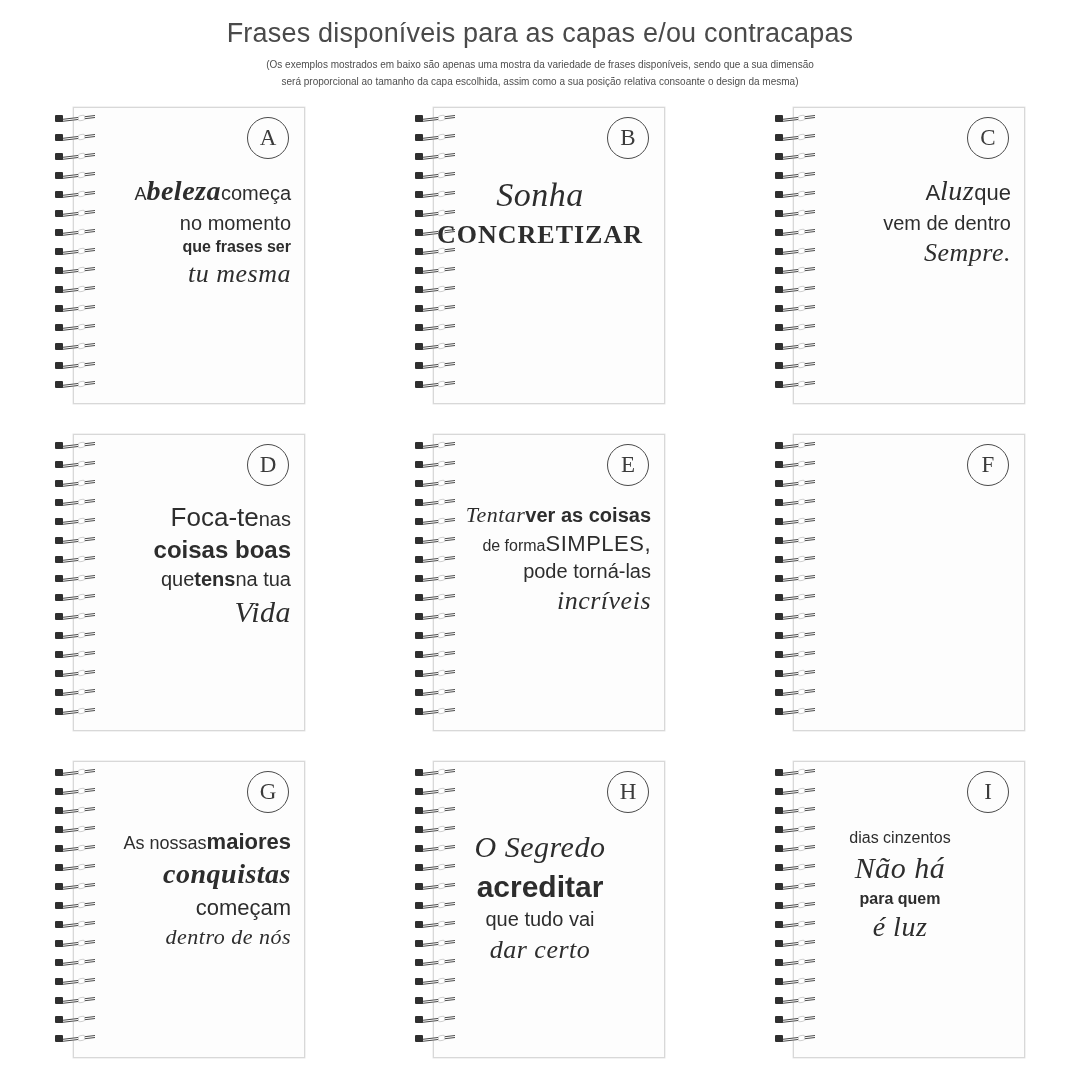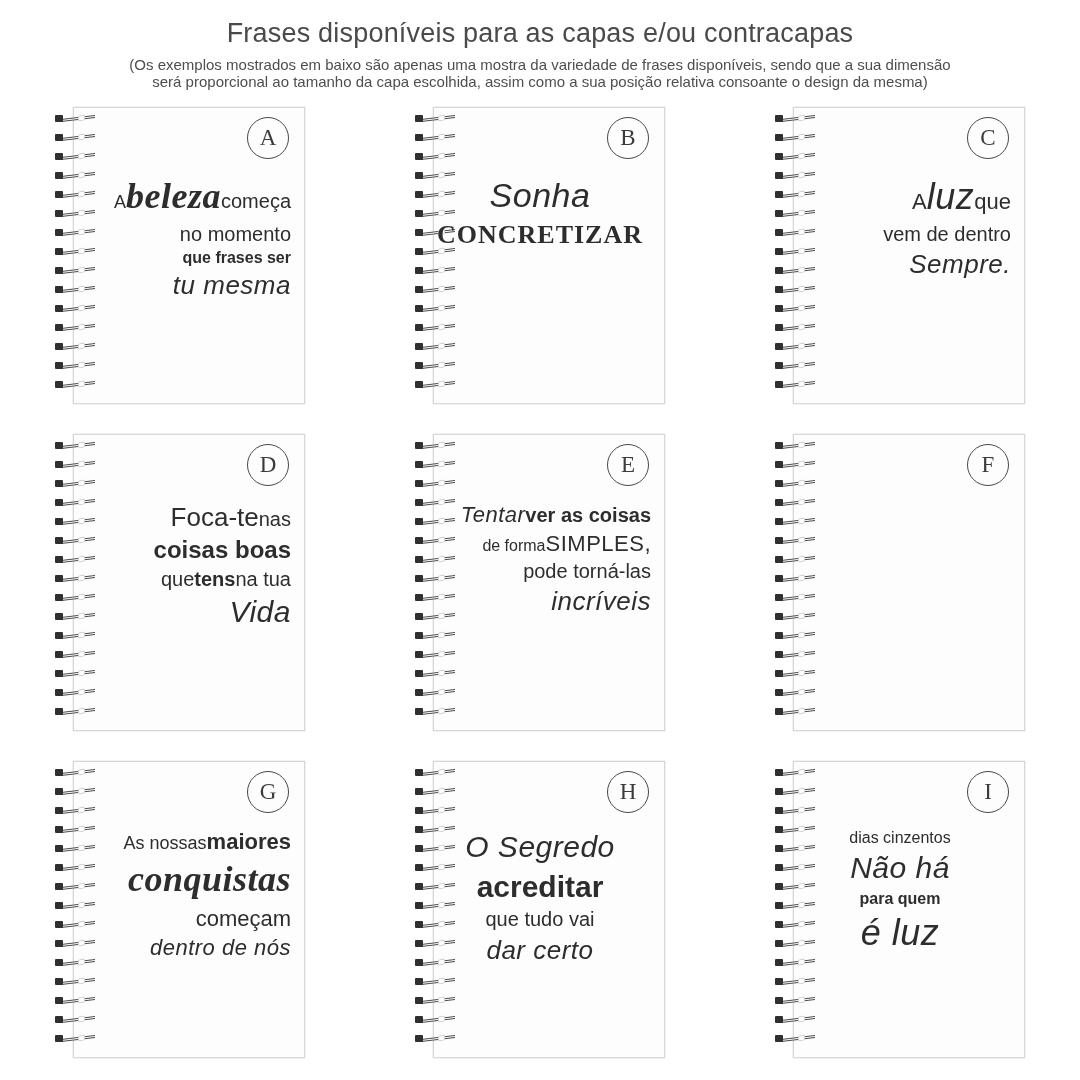"(Os exemplos mostrados em baixo" .header-sub { font-size: 15px -> 10px }
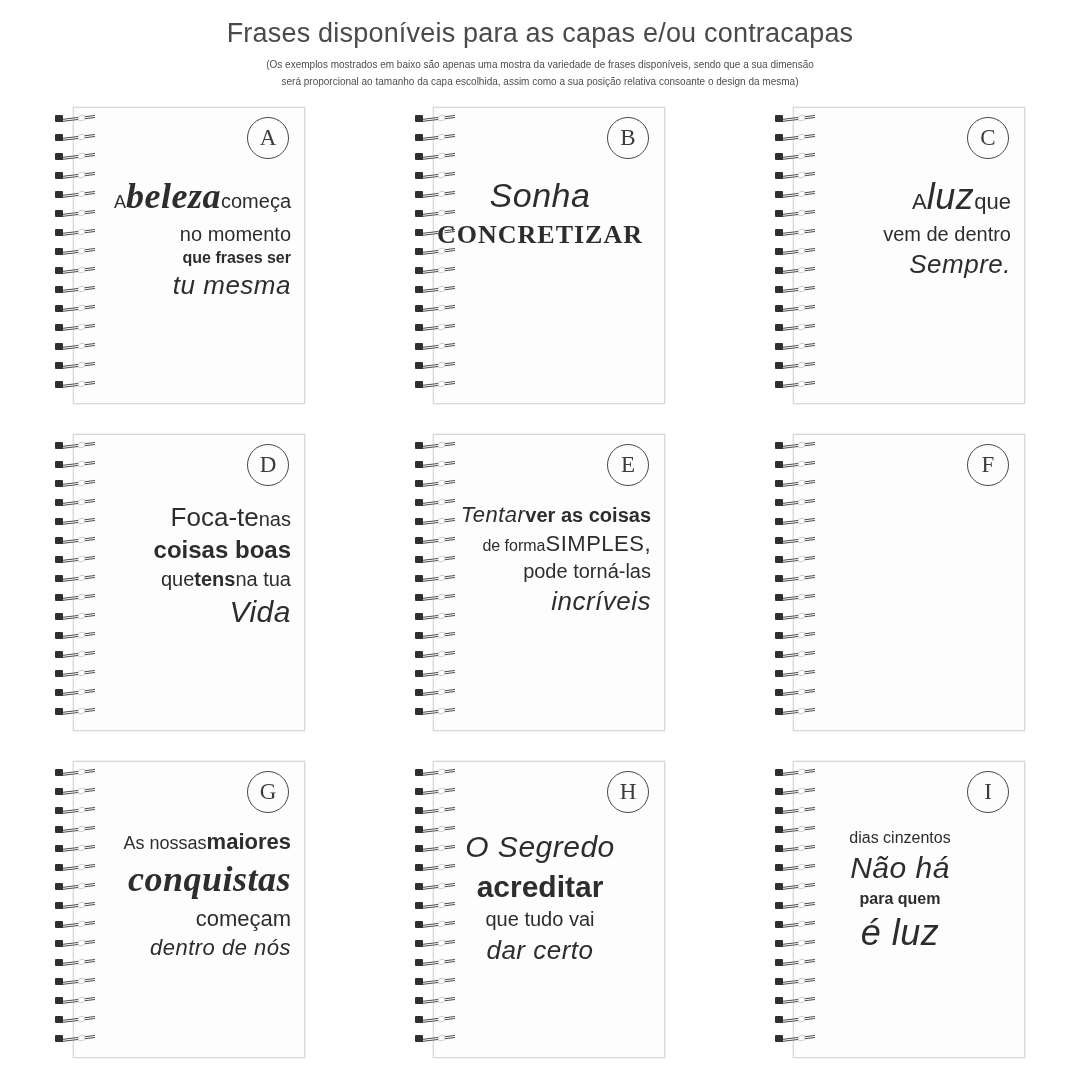"beleza" .s28 { font-size: 36px -> 28px }
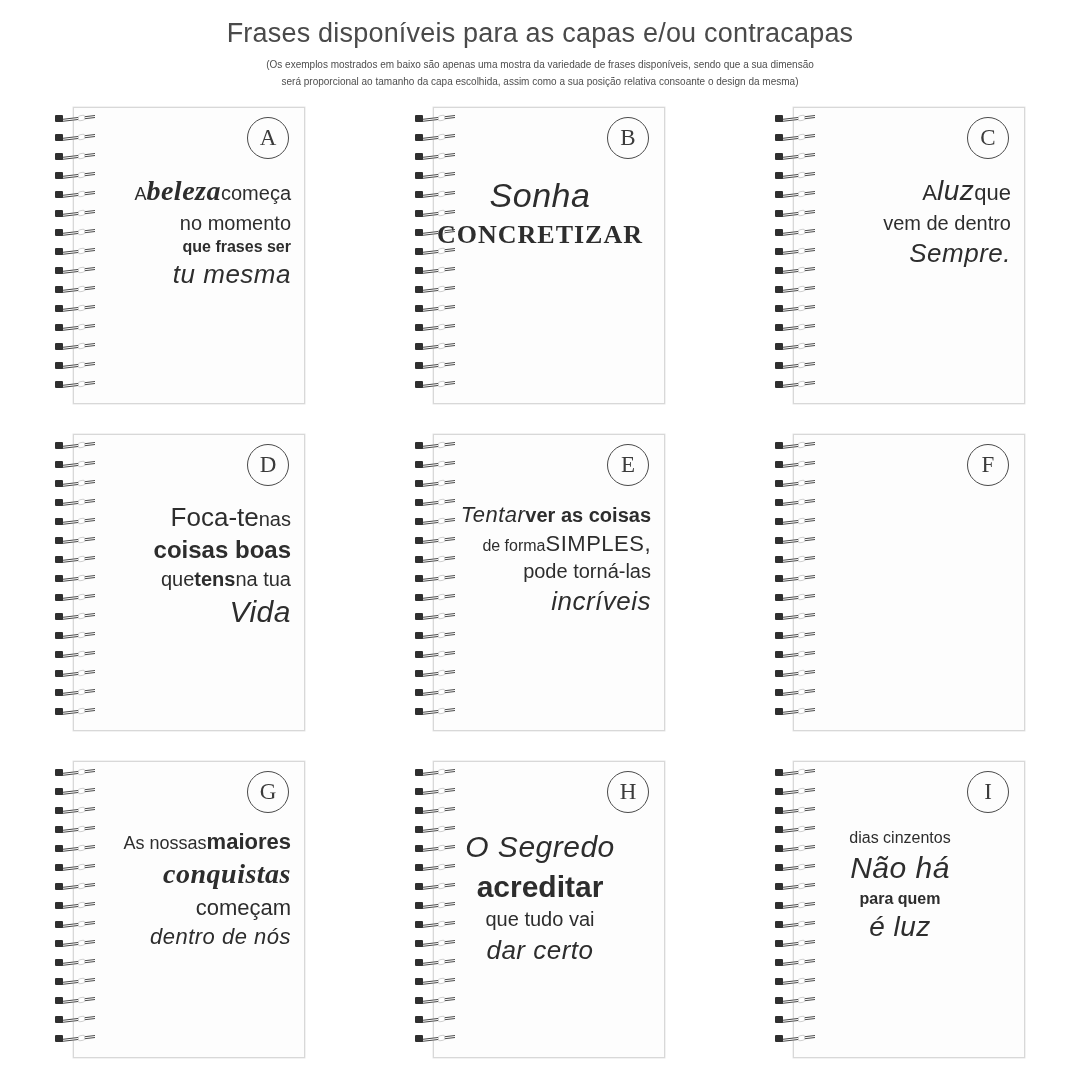"Sonha" .script { font-family: Liberation Sans, sans-serif -> Liberation Serif, serif }
